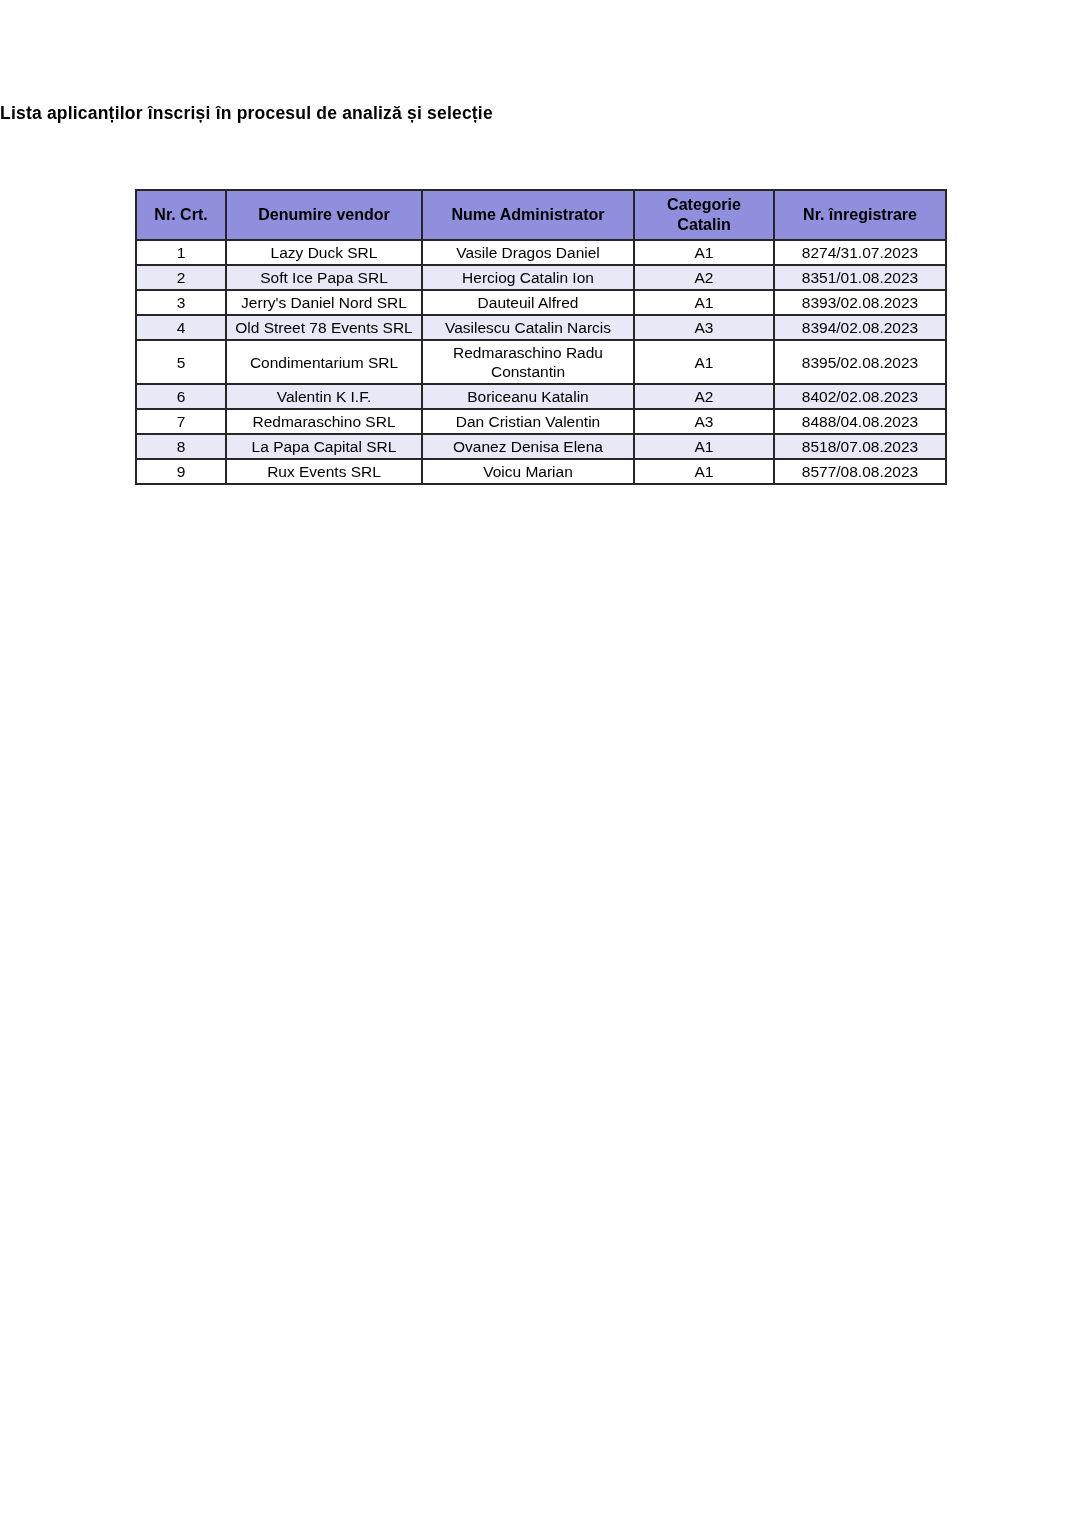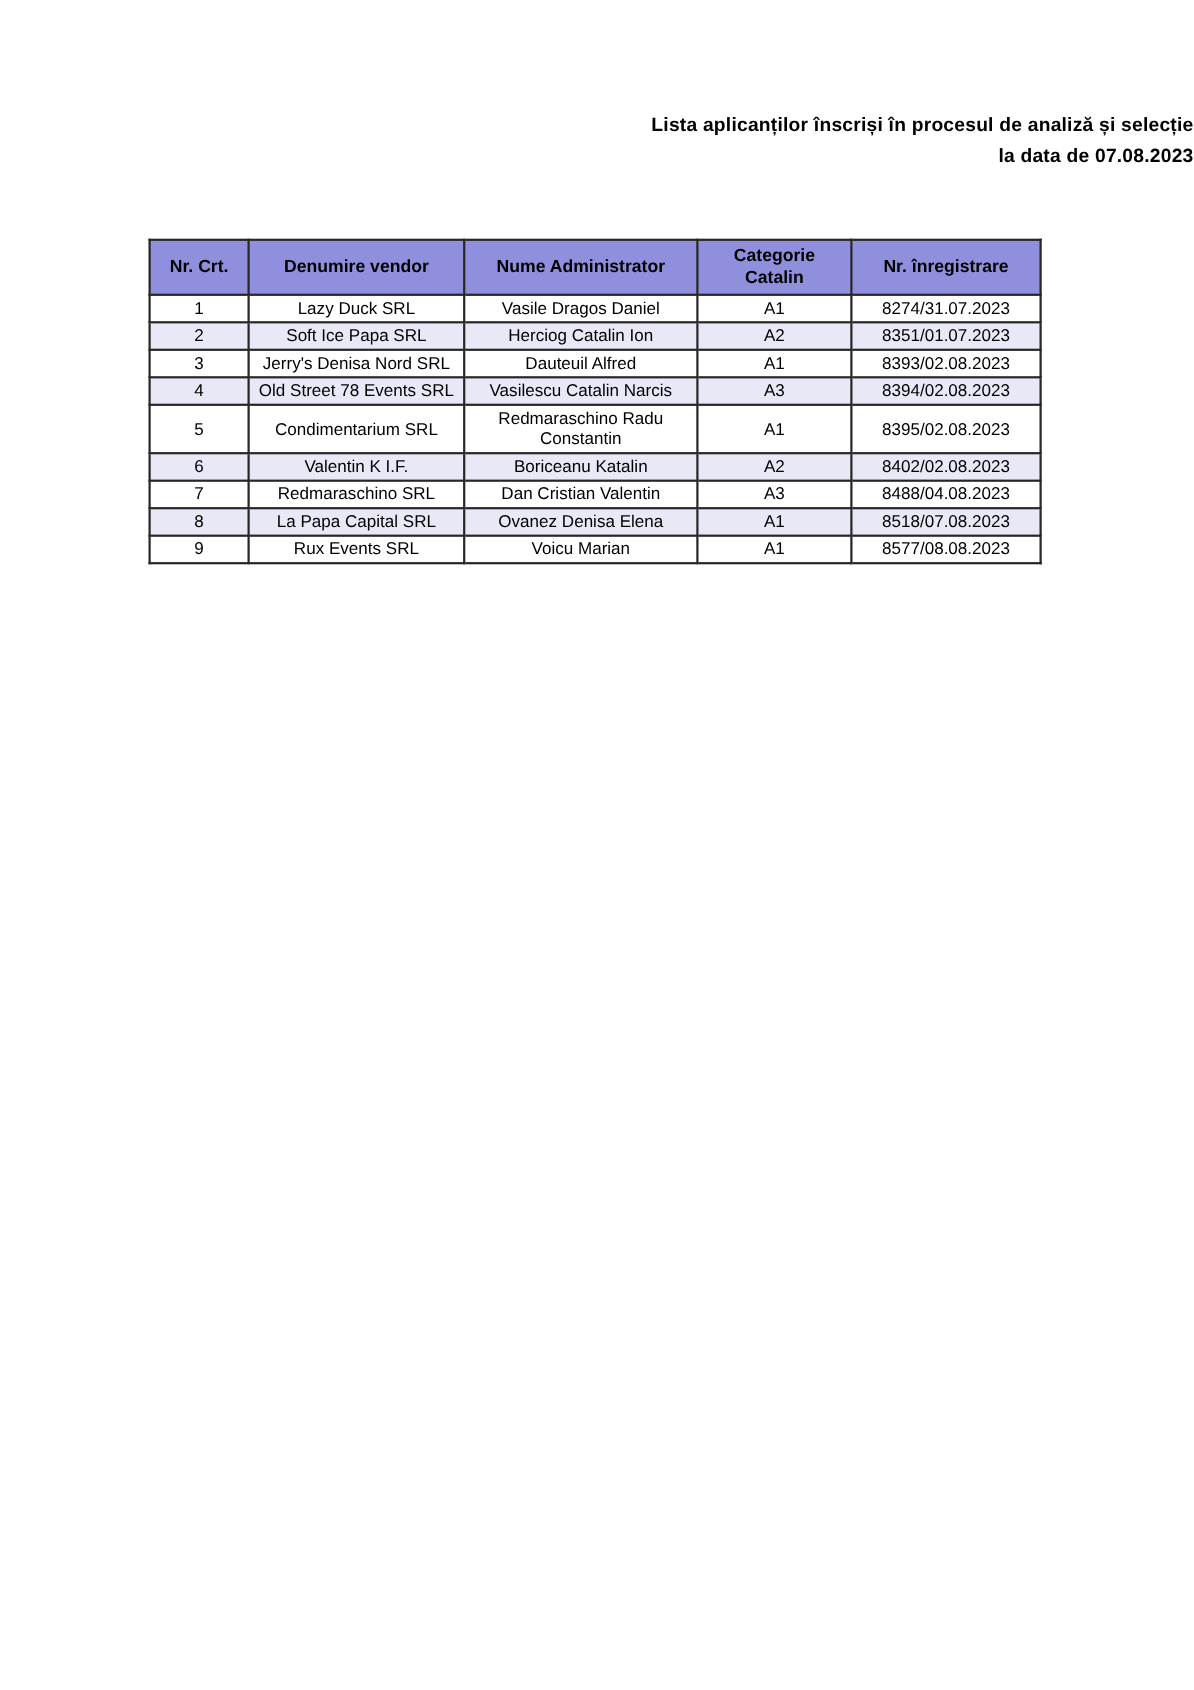"Lista aplicanților înscriși în procesul" .title-block { text-align: right -> left }
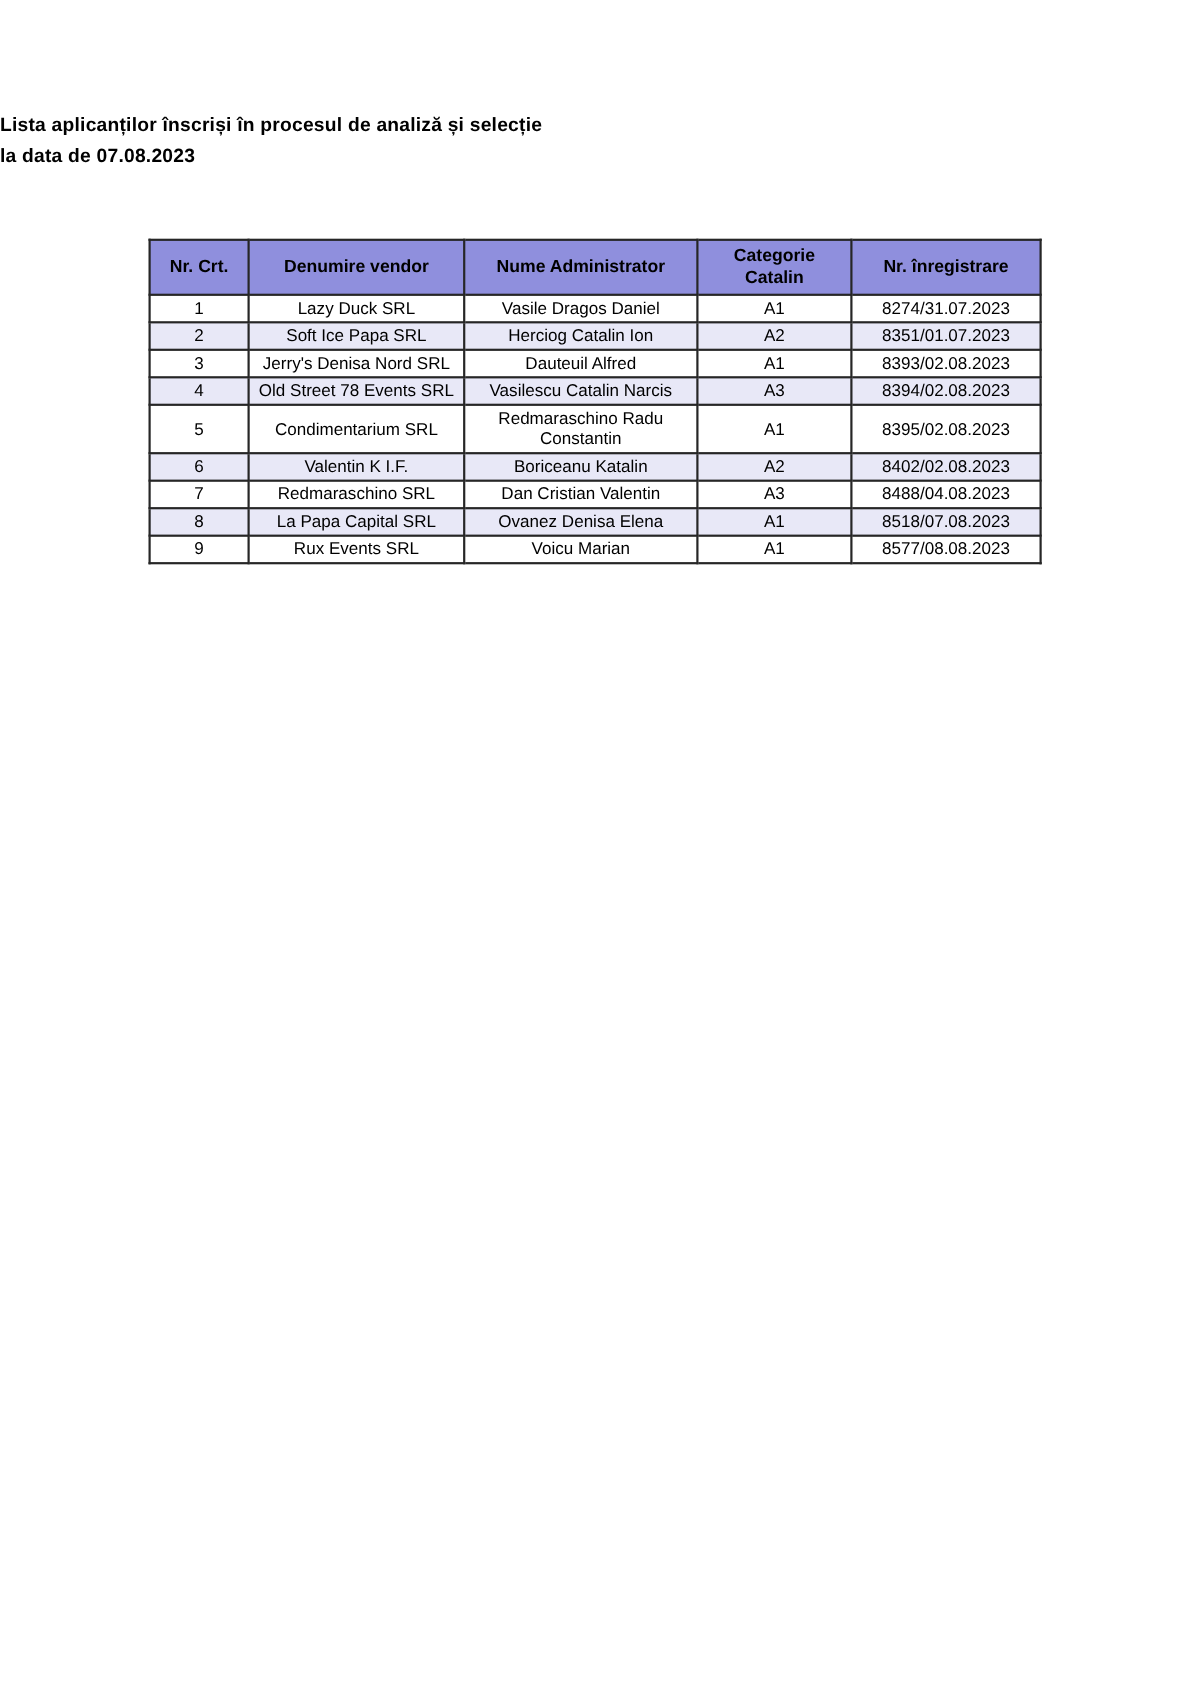"la data de 07.08.2023" div.title-line { html: <div>la data de 07.08.2023</div> -> none }
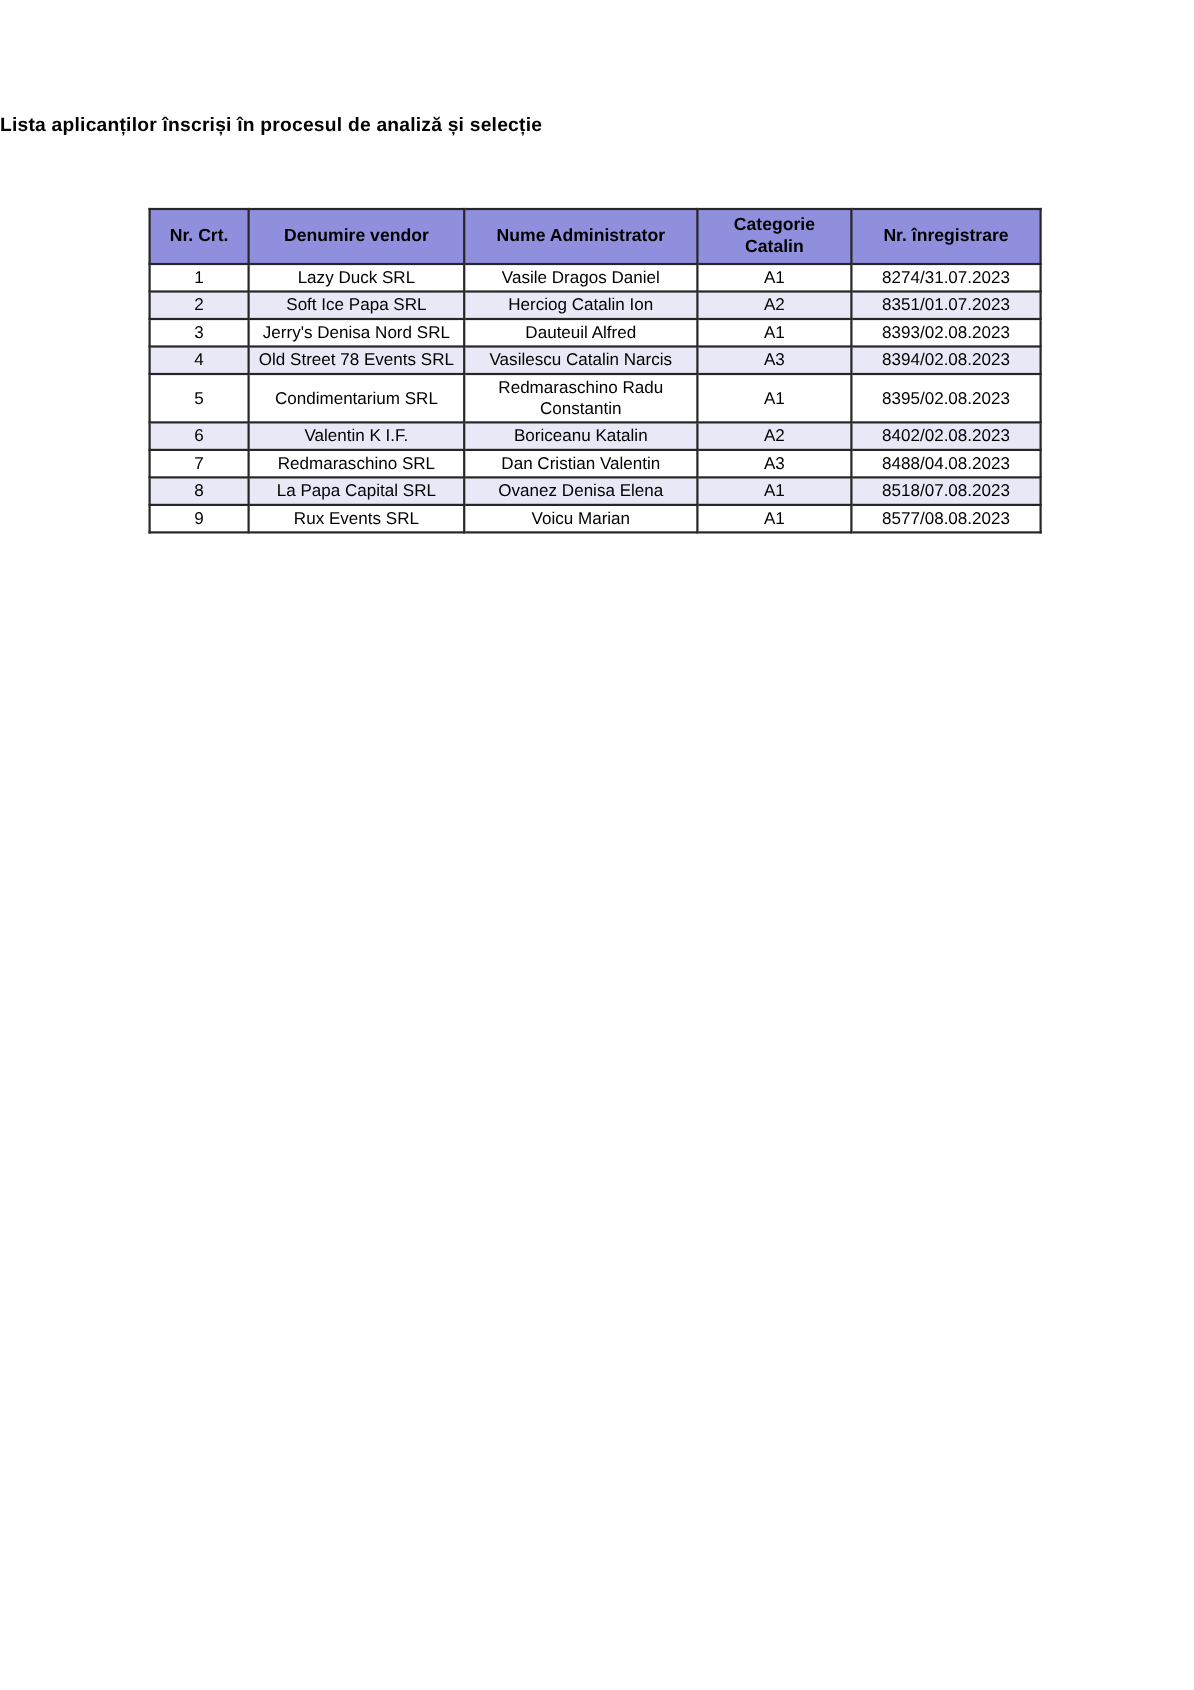"8351/01.07.2023" td { text: 8351/01.07.2023 -> 8351/01.08.2023 }
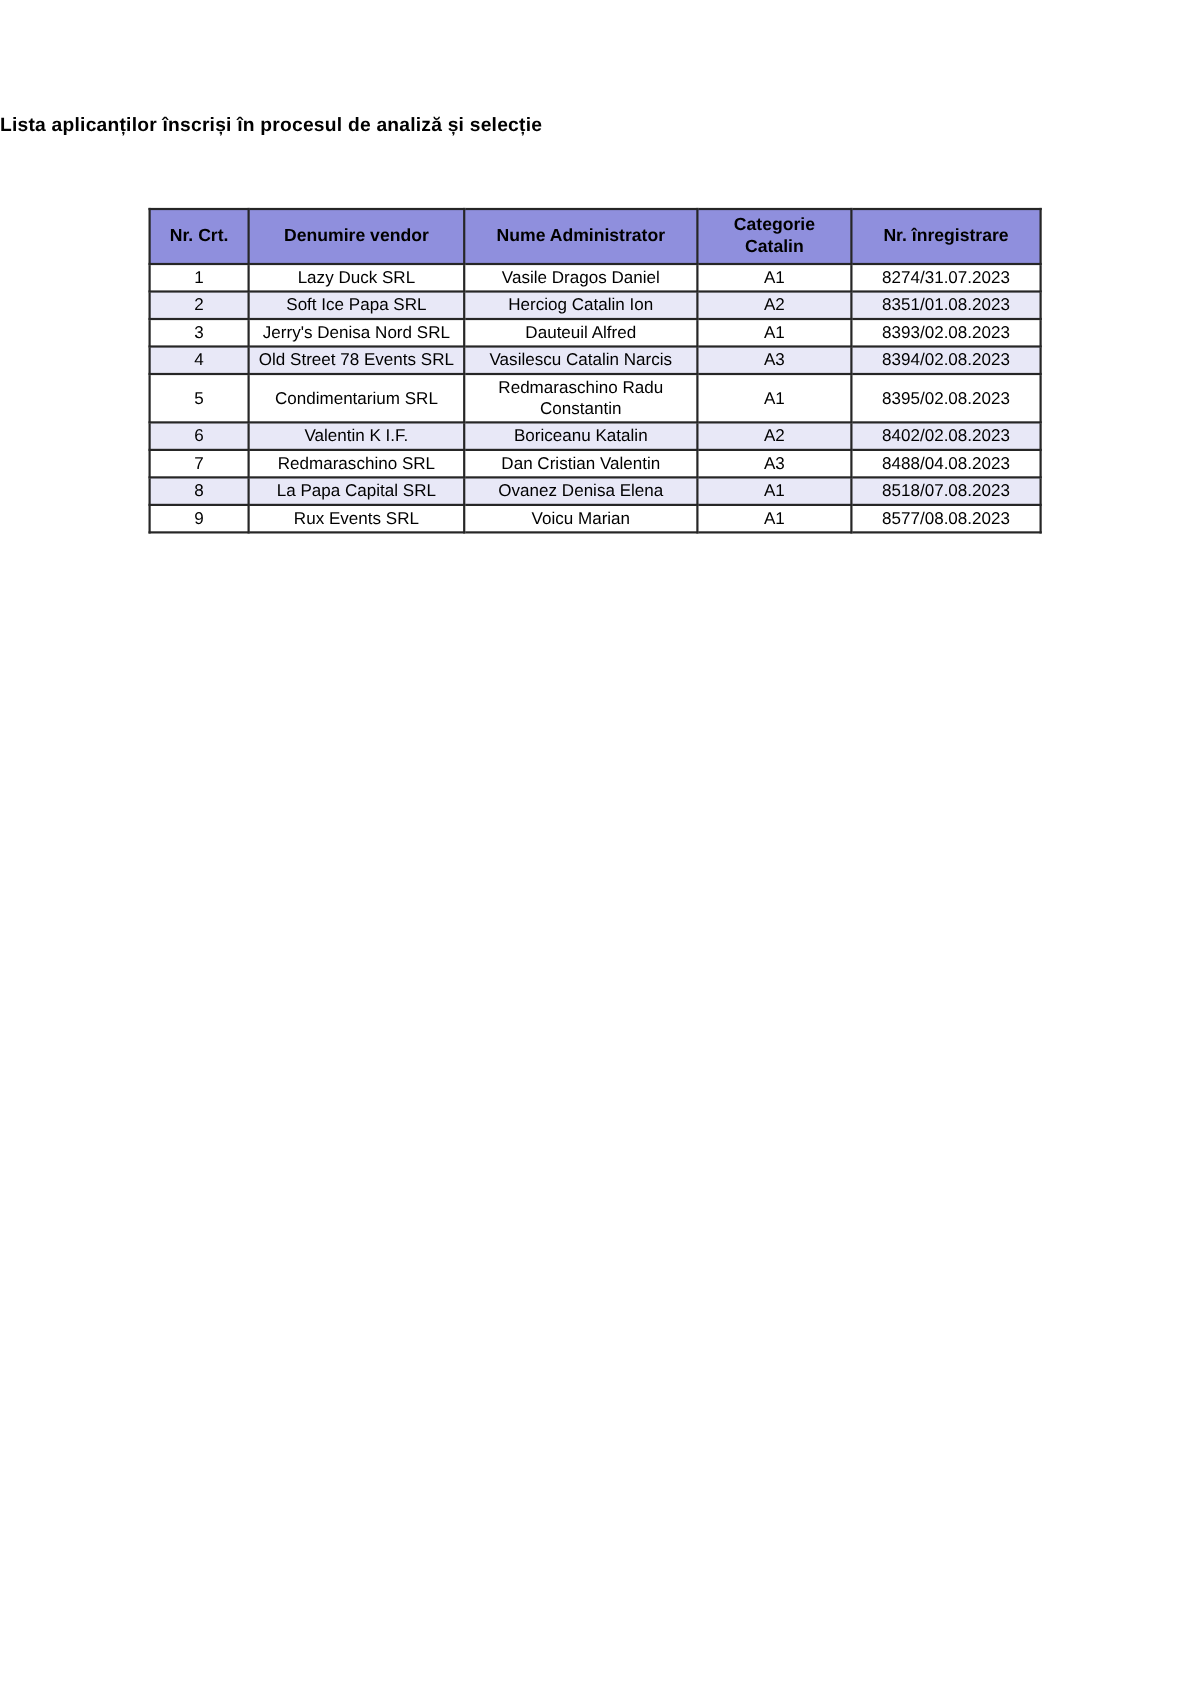"Jerry's Denisa Nord SRL" td { text: Denisa -> Daniel }
